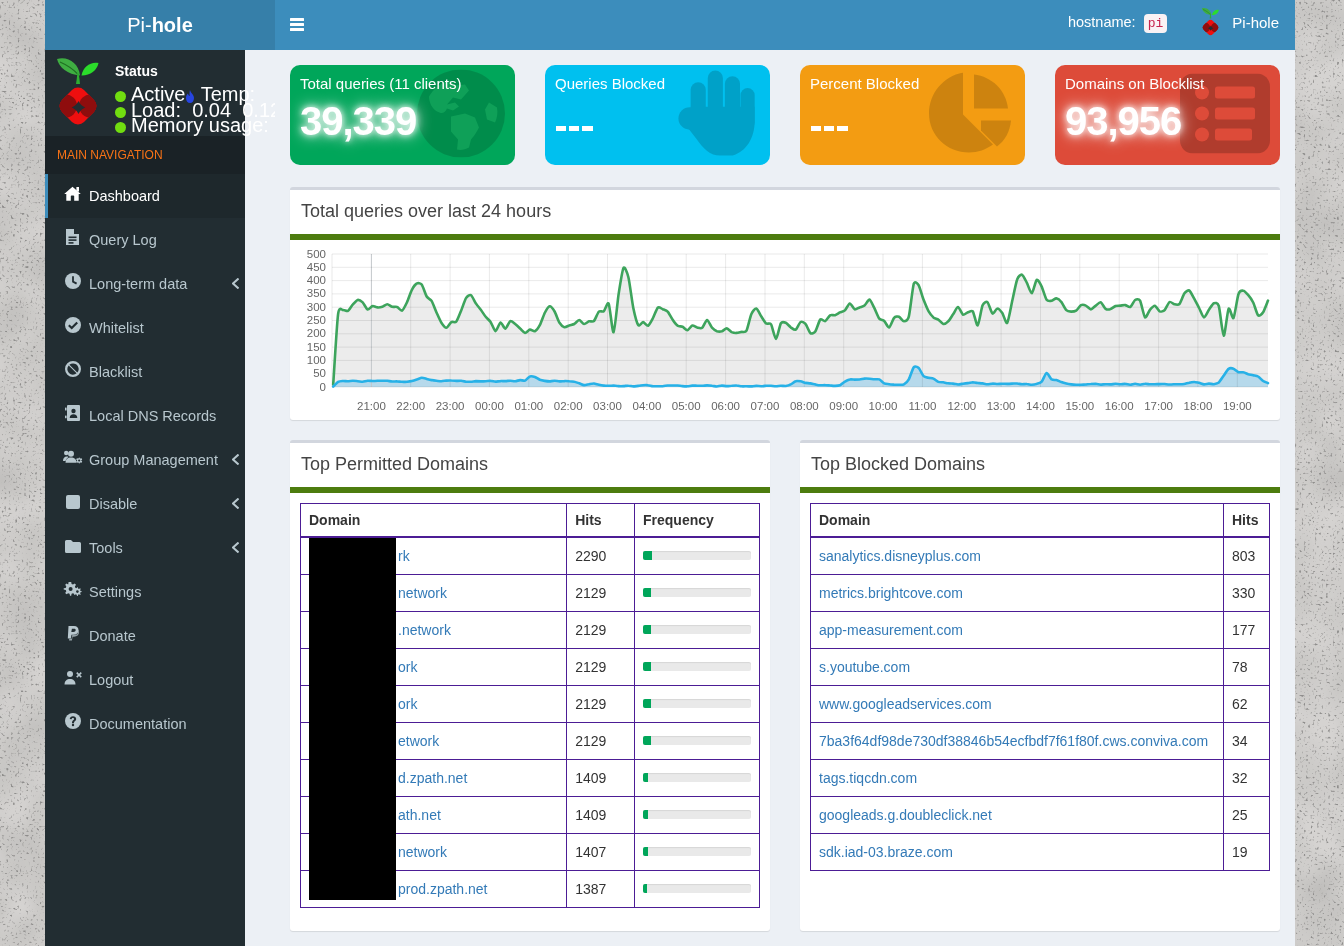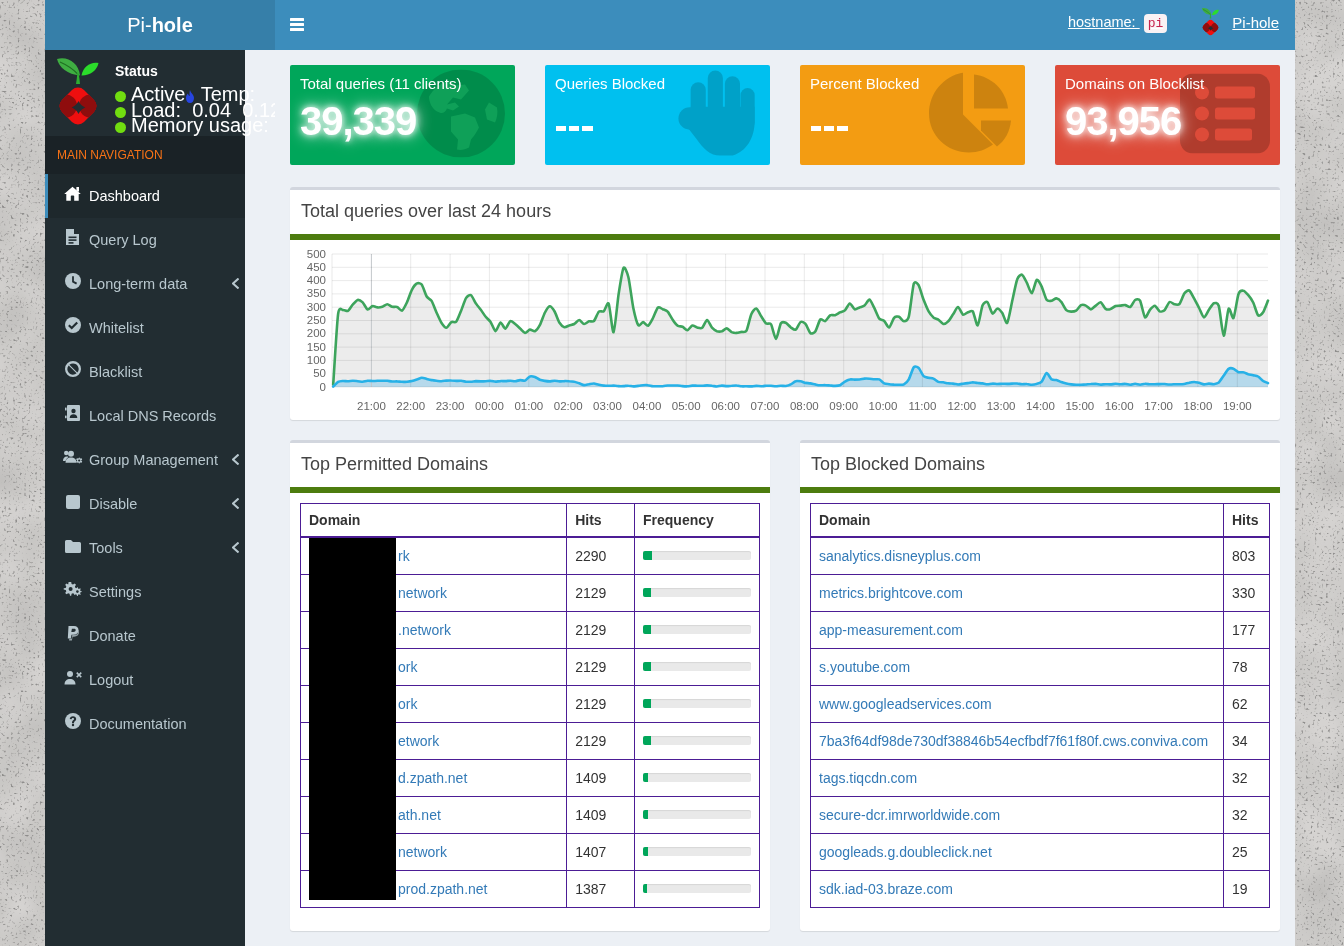"hostname: pi" .nav-right { text-decoration: underline -> none }
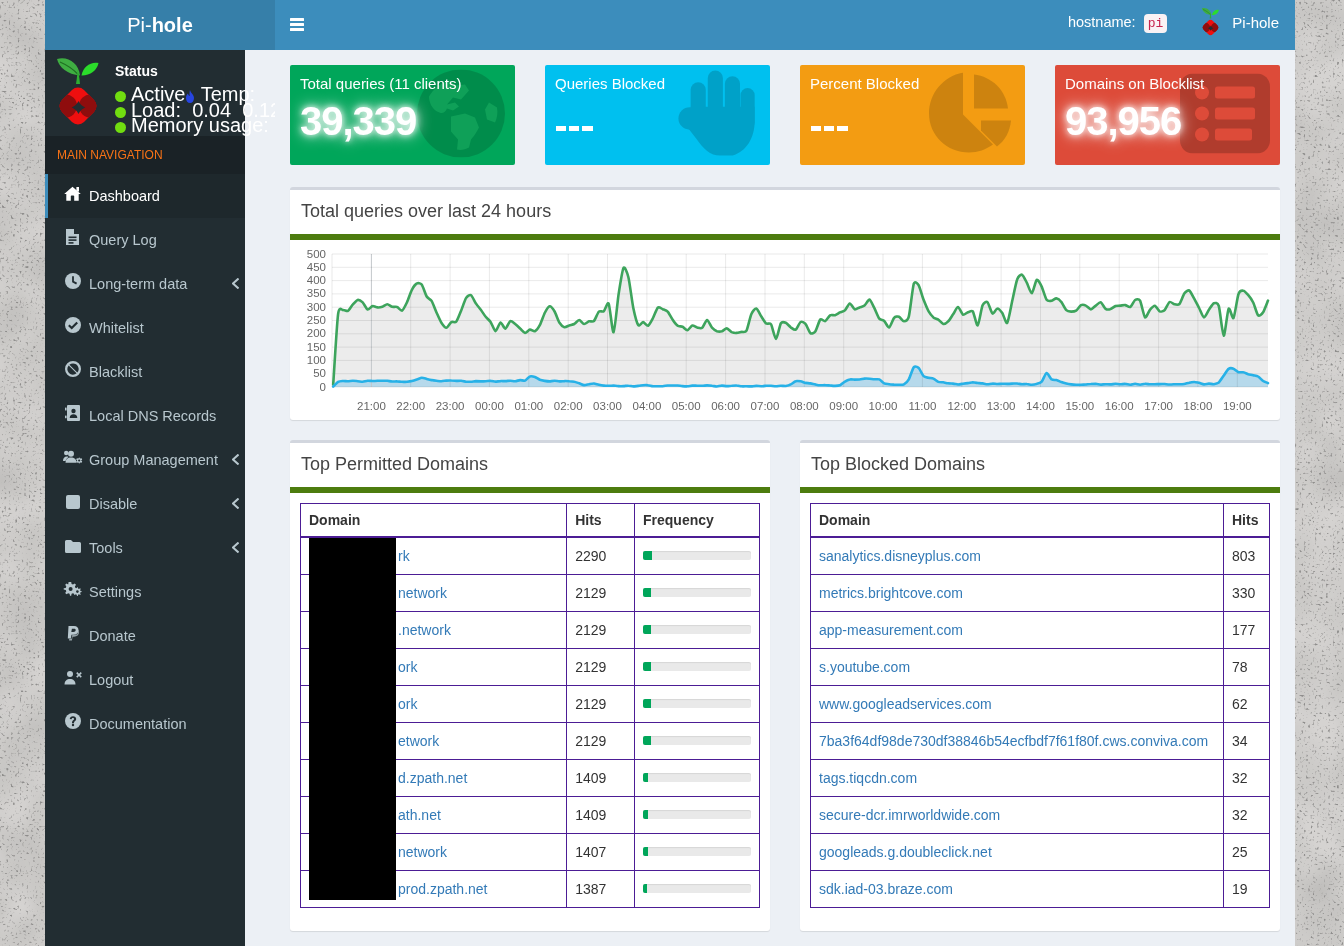"Total queries (11 clients)" .small-box { border-radius: 2px -> 10px }
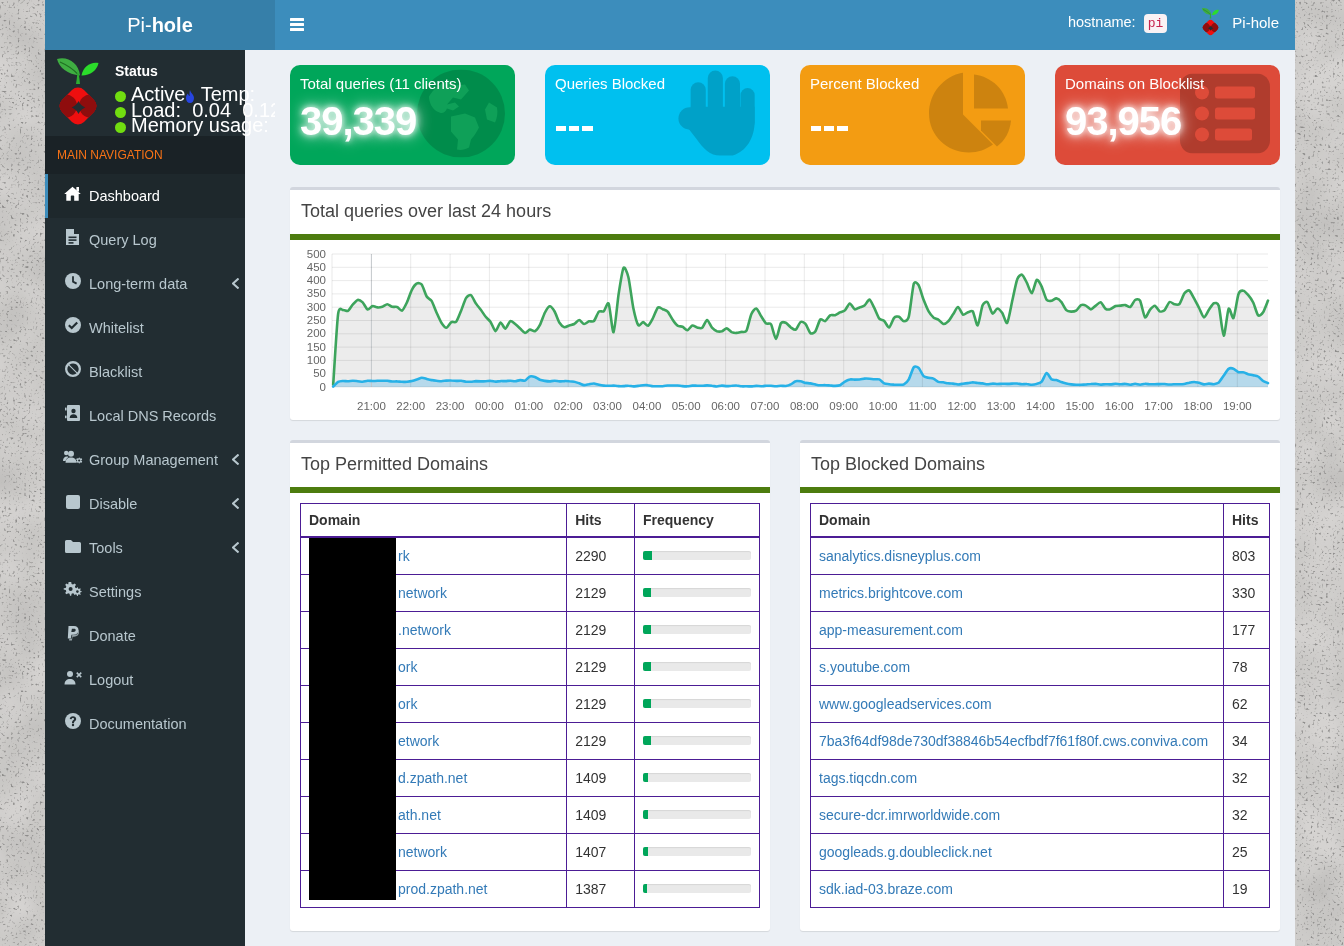"secure-dcr.imrworldwide.com" tr { html: <tr> <td><a>secure-dcr.imrworldwide.com</a></td> <td>32</td> </tr> -> none }
